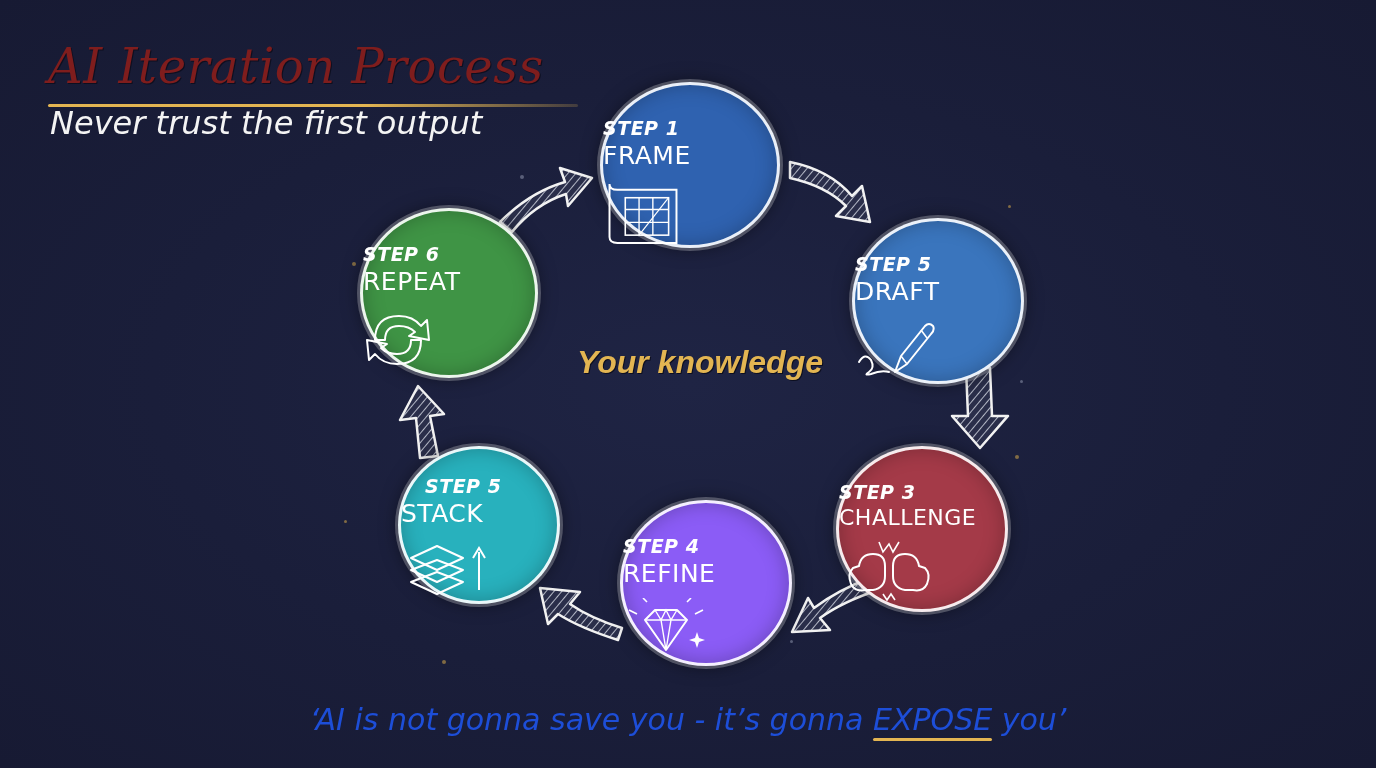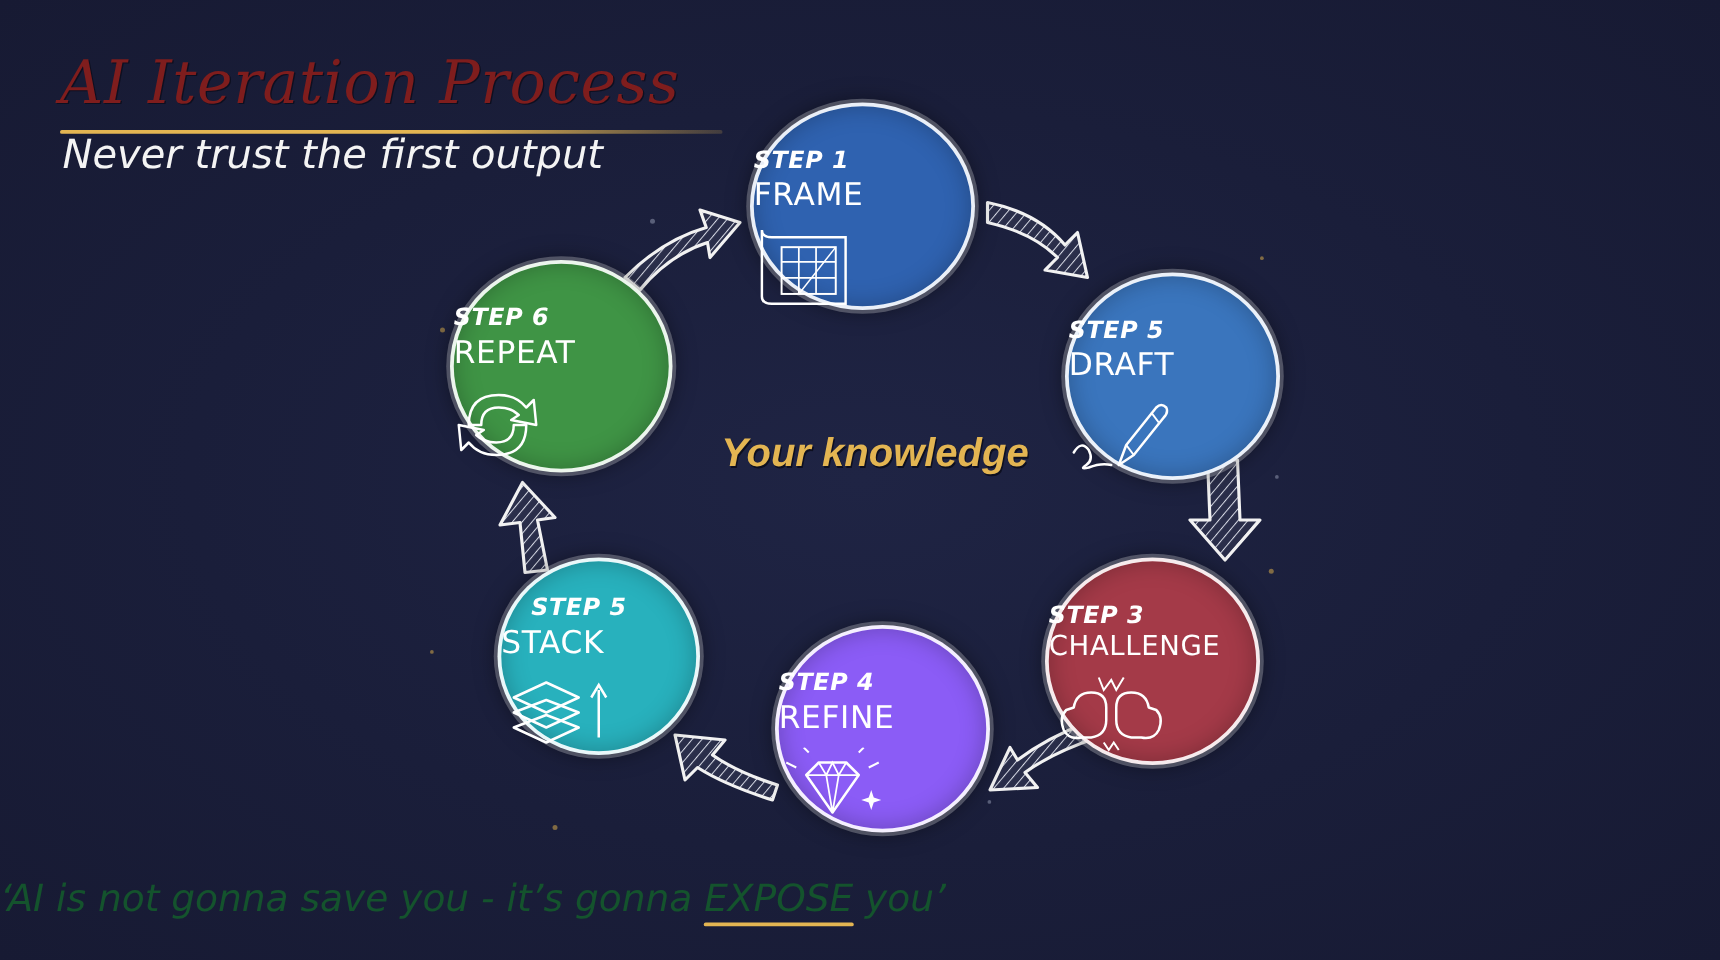"‘AI is not gonna save" .quote { color: #14532d -> #1d4ed8; text-align: left -> center }
